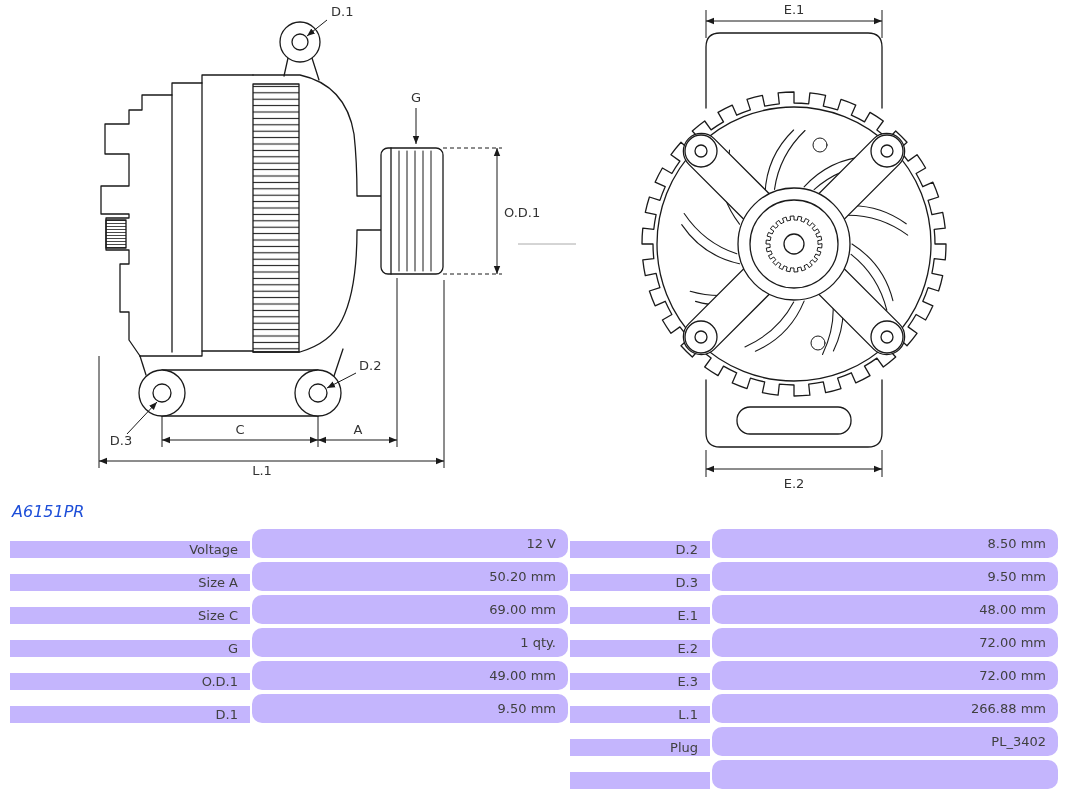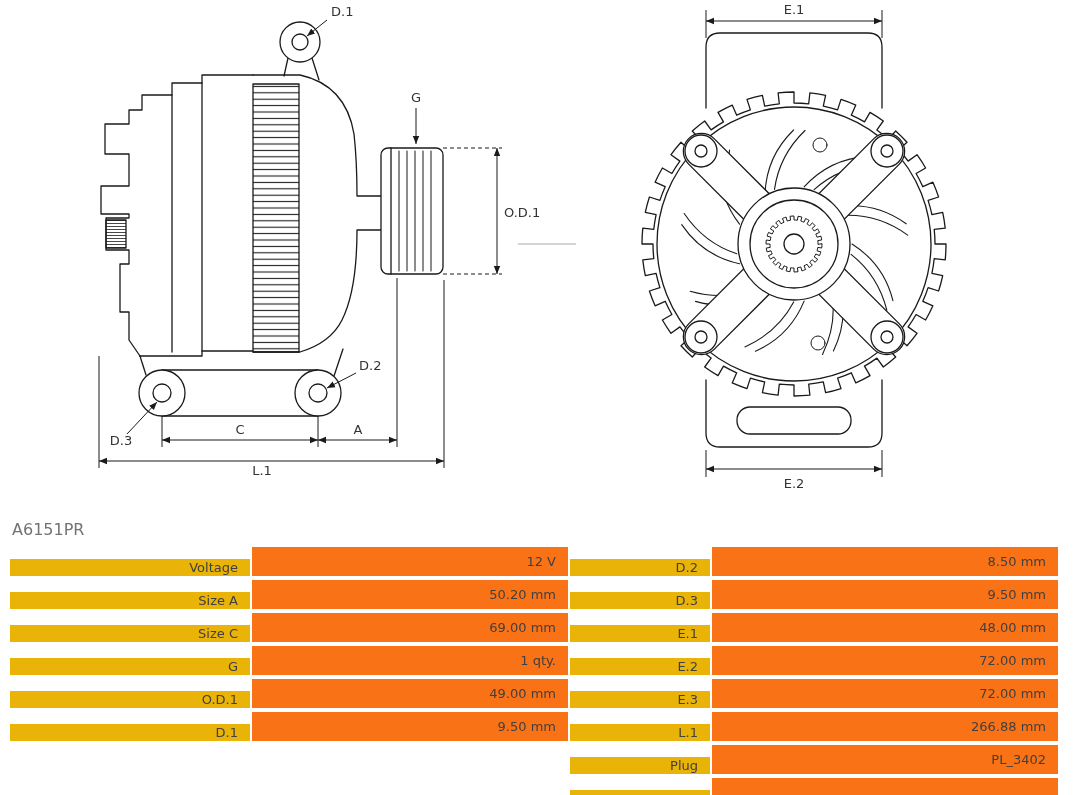"A6151PR" .part-number { color: #737373 -> #1d4ed8; font-style: none -> italic; margin: 22px 0 8px 12px -> 4px 0 8px 12px }
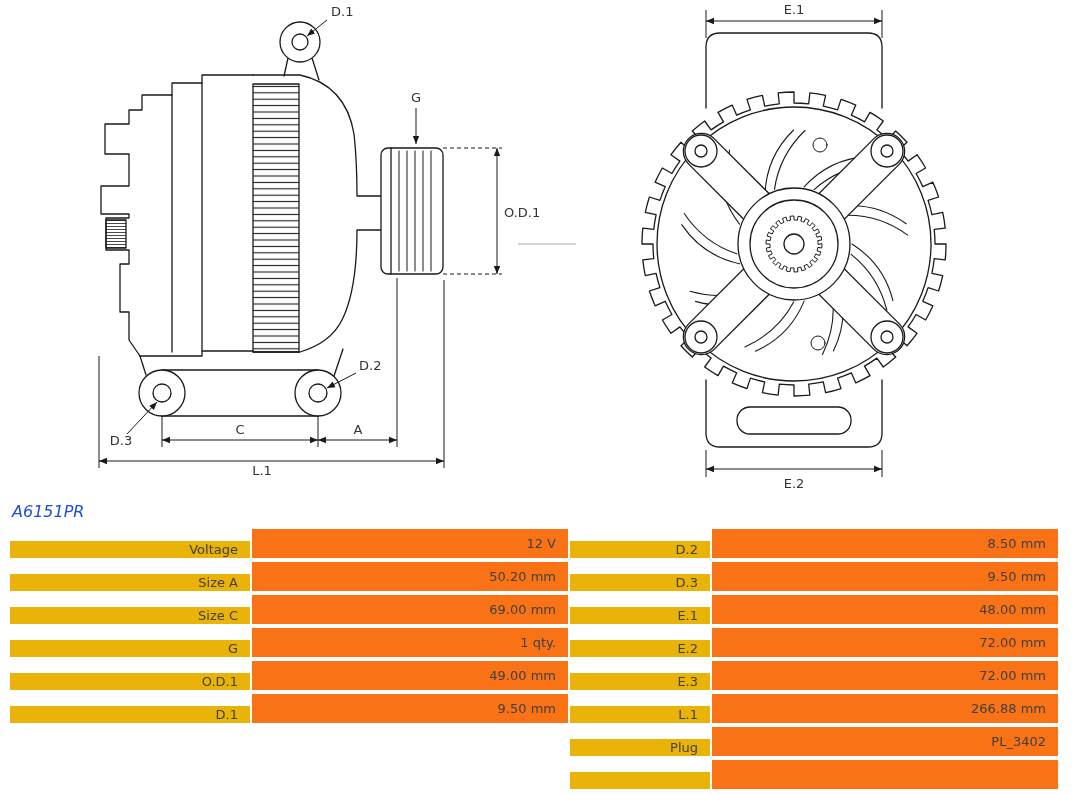"Voltage" .label-cell { background: #eab308 -> #c4b5fd }
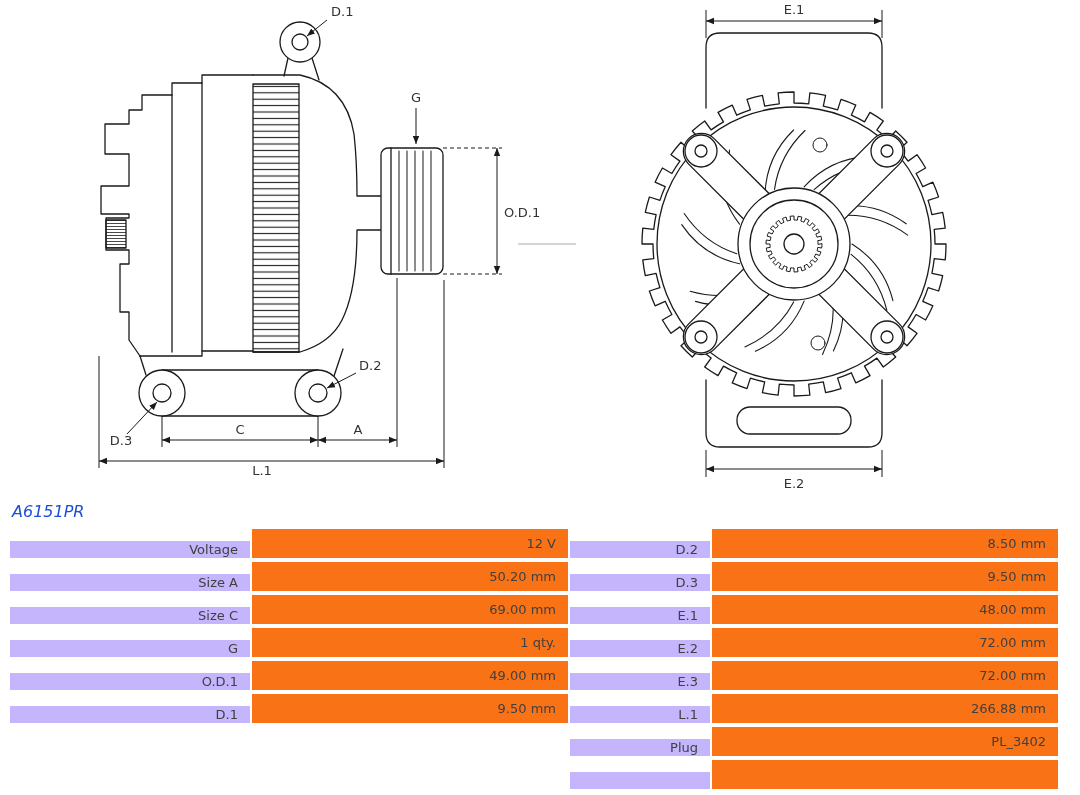"12 V" .value-cell { background: #f97316 -> #c4b5fd; border-radius: none -> 10px }
